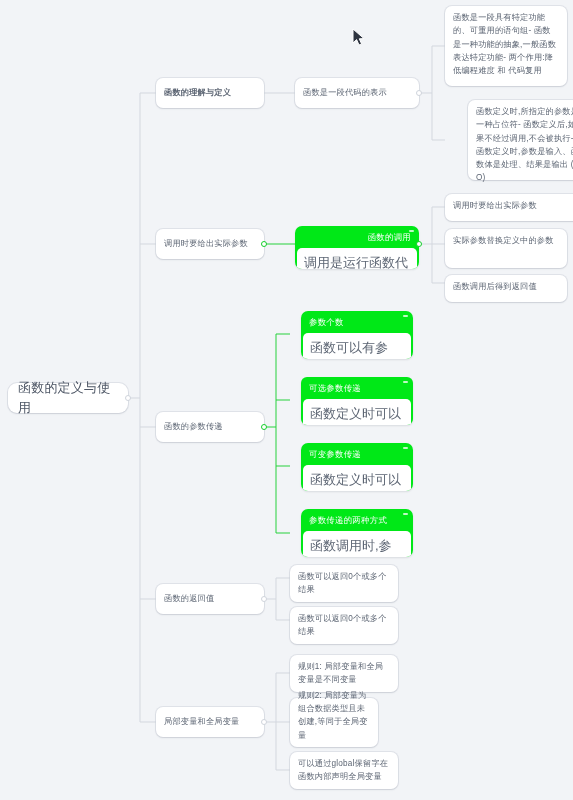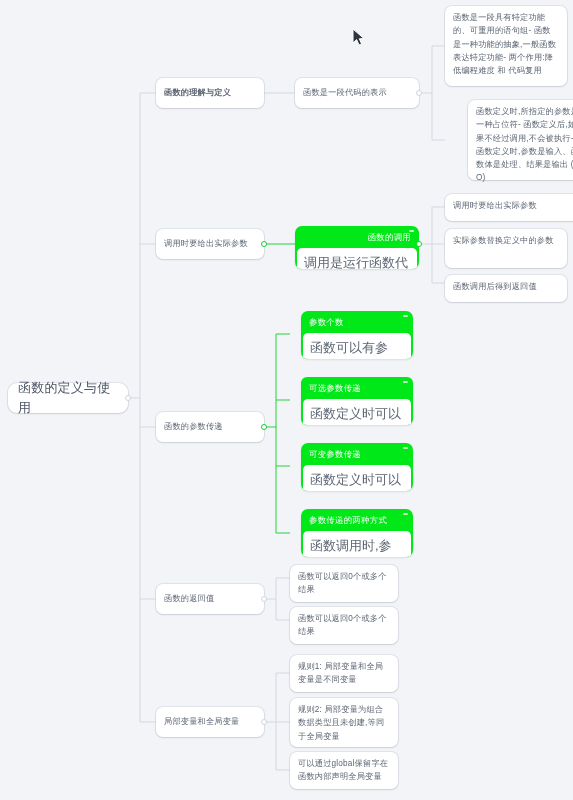"规则2: 局部变量为组合数据类型且未创建,等同于全局变量" div.node { align-items: none -> flex-end; width: 108px -> 88px }
